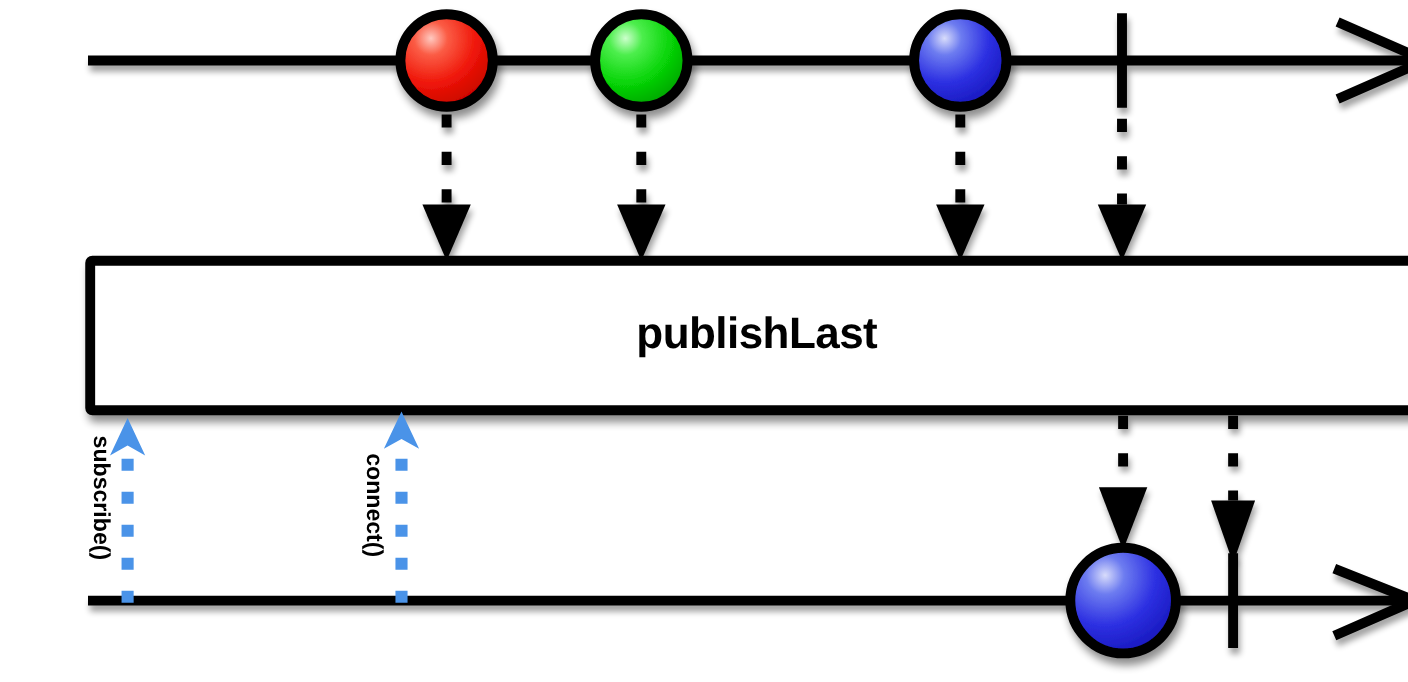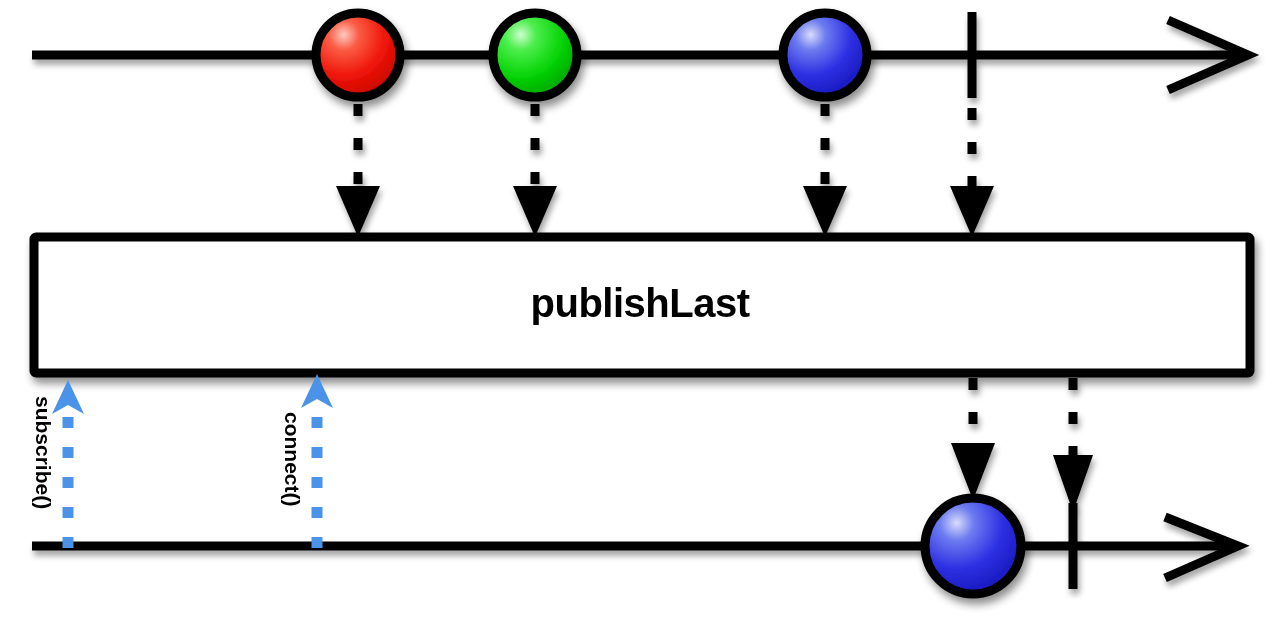"publishLast" #stage { margin-left: none -> 48px }
